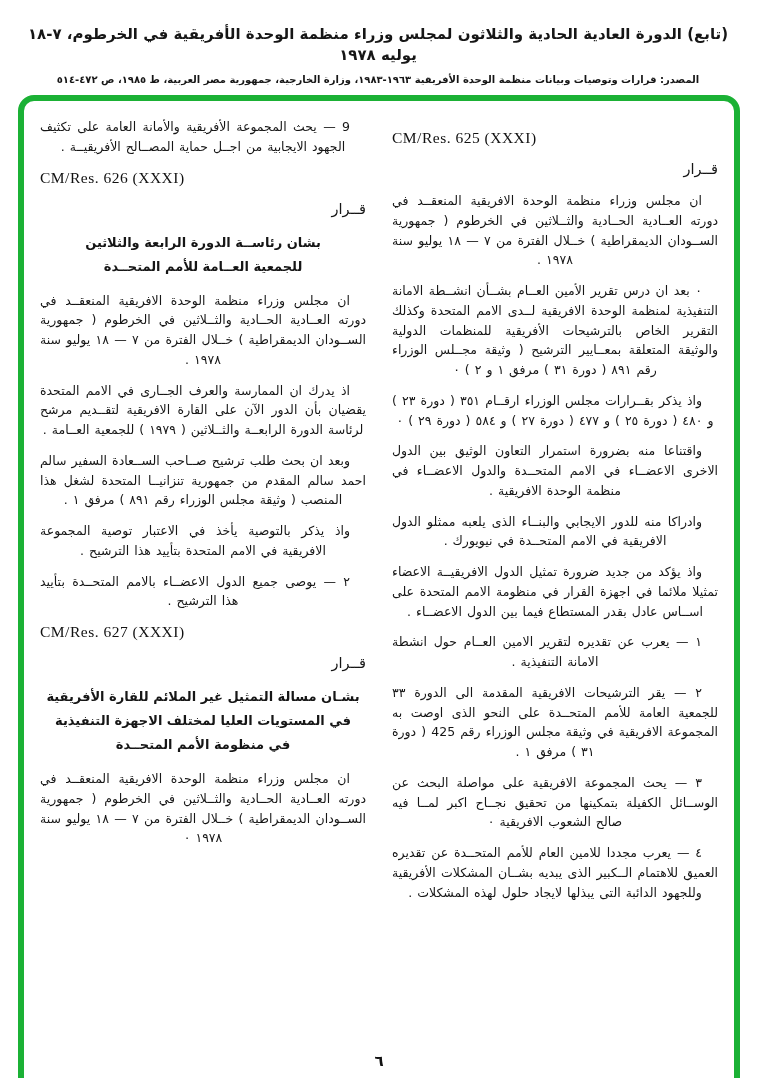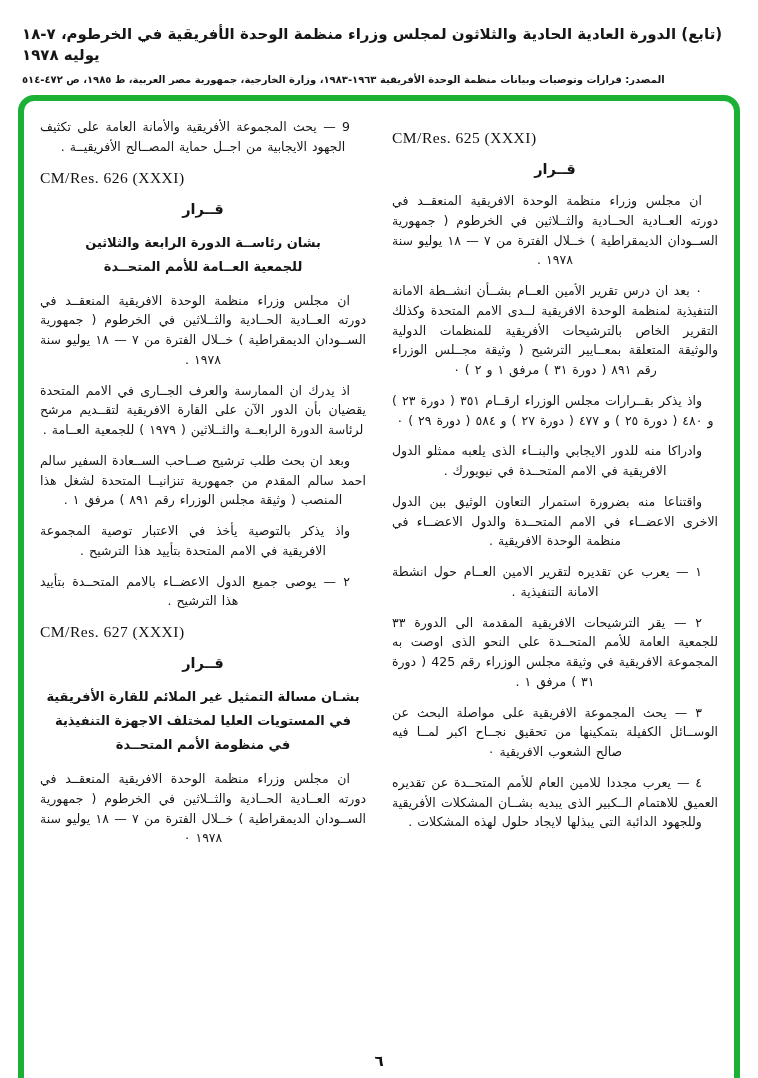"(تابع) الدورة العادية الحادية والثلاثون" .page-header { text-align: left -> center }
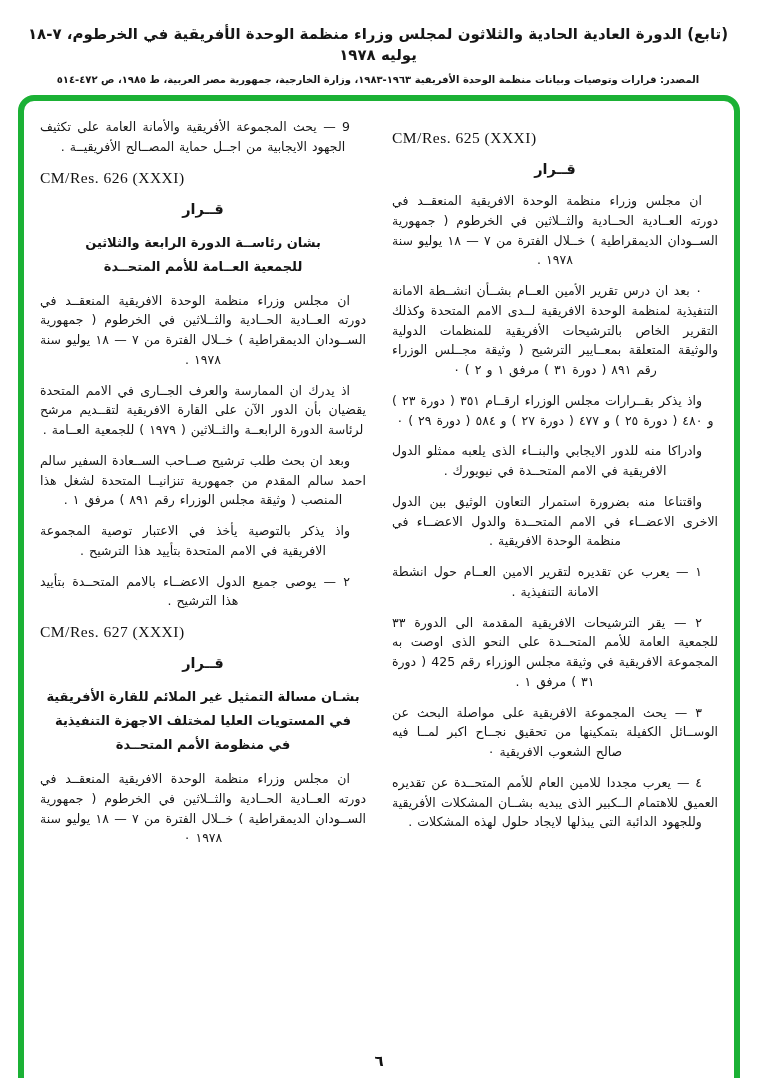"قــرار" .block.heading { font-weight: bold -> normal; text-align: center -> right }
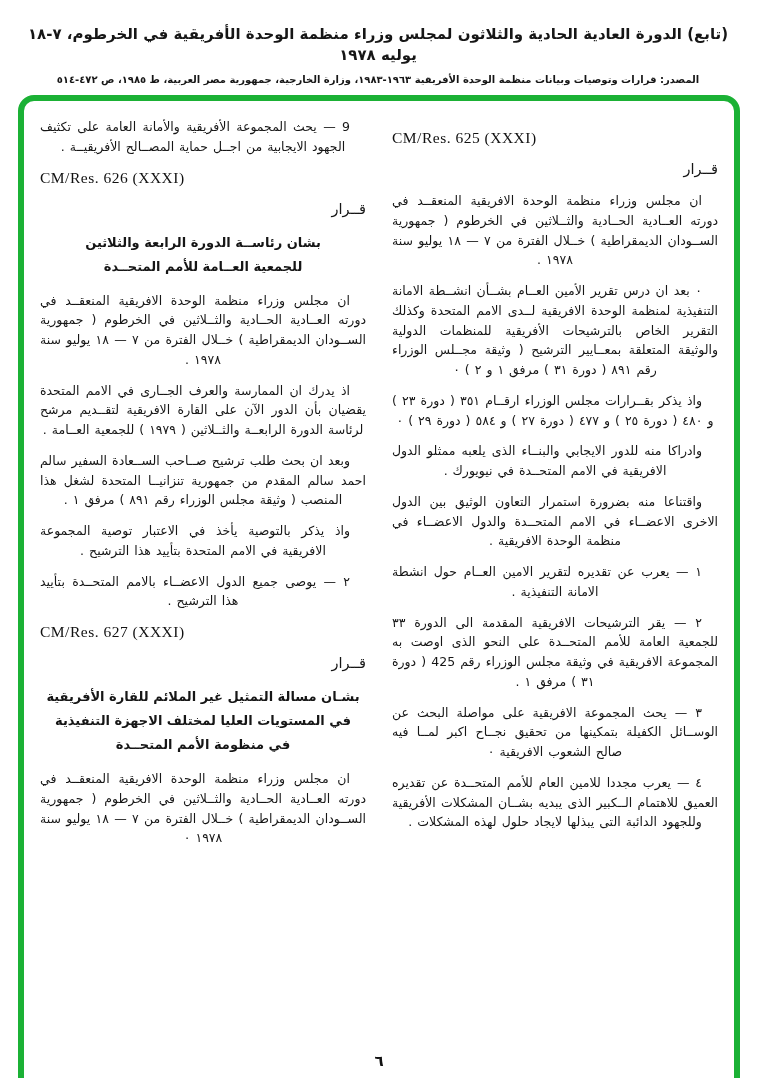"وادراكا منه للدور الايجابي والبنــاء" div.block { order: before "واقتناعا منه بضرورة استمرار التعاون" -> after "واقتناعا منه بضرورة استمرار التعاون" }
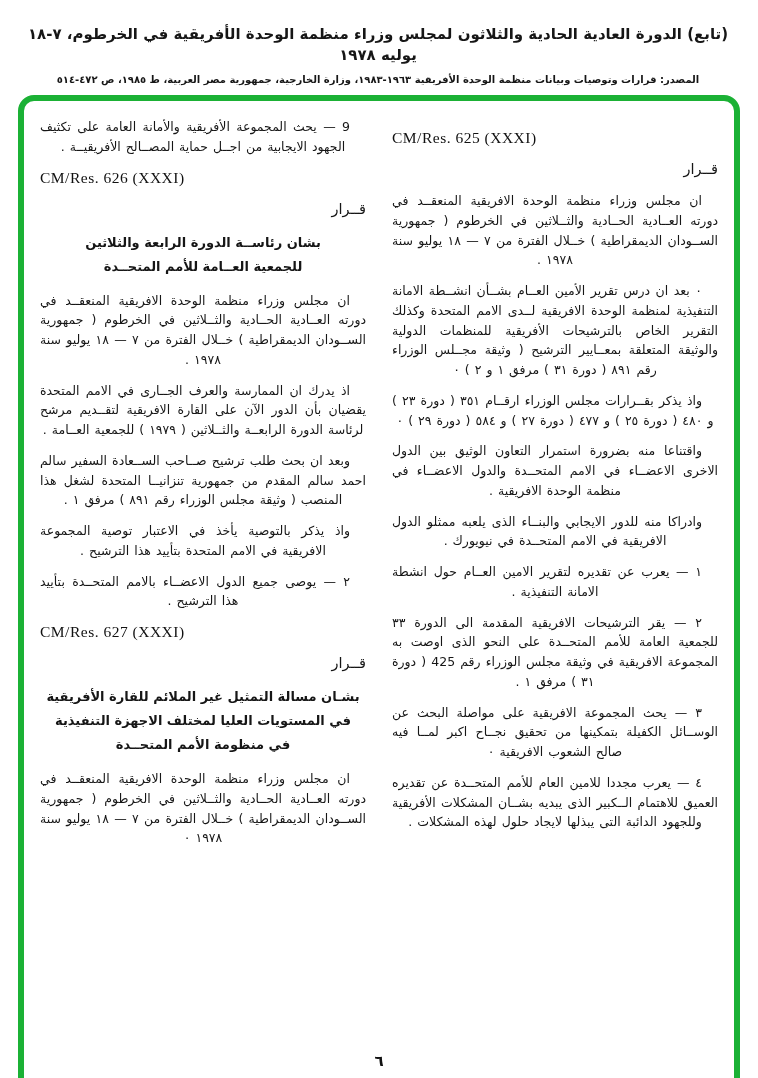"واذ يؤكد من جديد ضرورة" div.block { html: none -> <div>واذ يؤكد من جديد ضرورة تمثيل الدول الافريقيــة الاعضاء تمثيلا ملائما في اجهزة القرار في منظومة الامم المتحدة على اســاس عادل بقدر المستطاع فيما بين الدول الاعضــاء .</div> }
